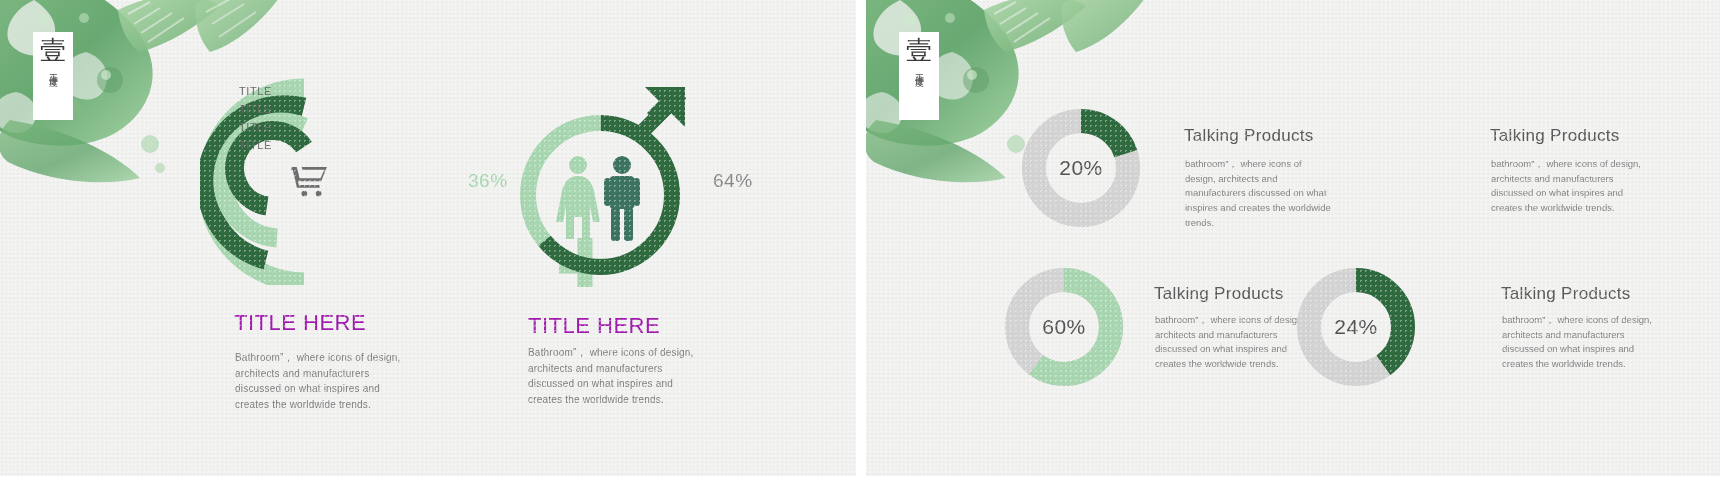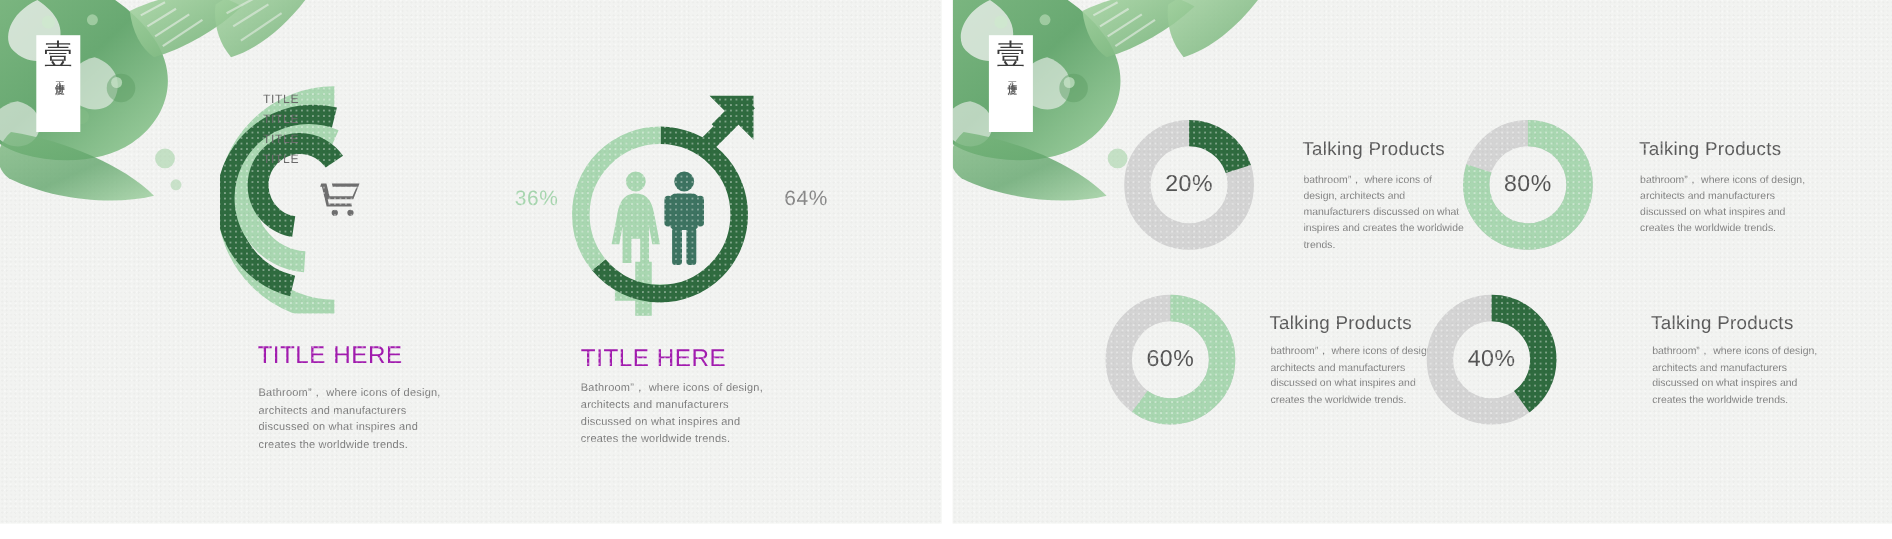"80%" div.donut-wrap { html: <div> <svg> <circle></circle> <circle></circle> </svg> <div>80%</div> </div> -> none }
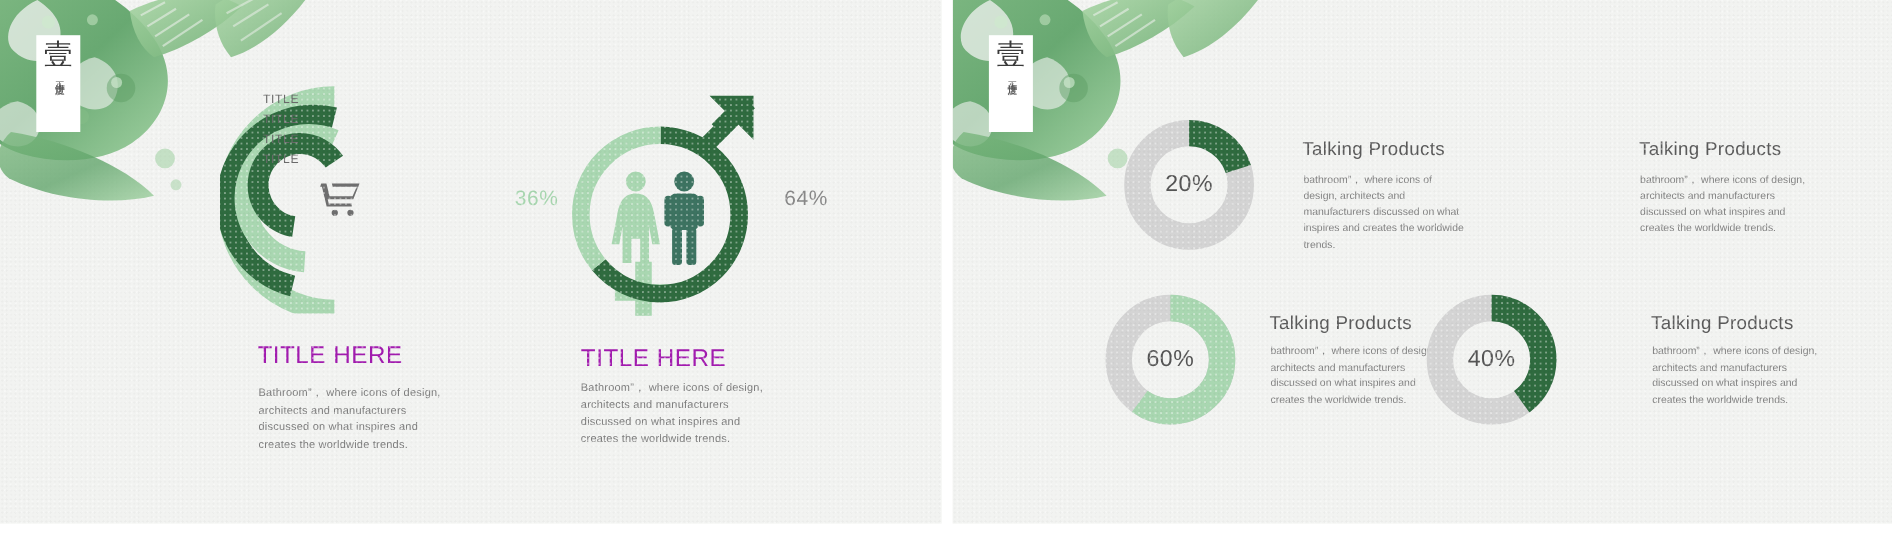"40%" div.donut-label { text: 40% -> 24% }
